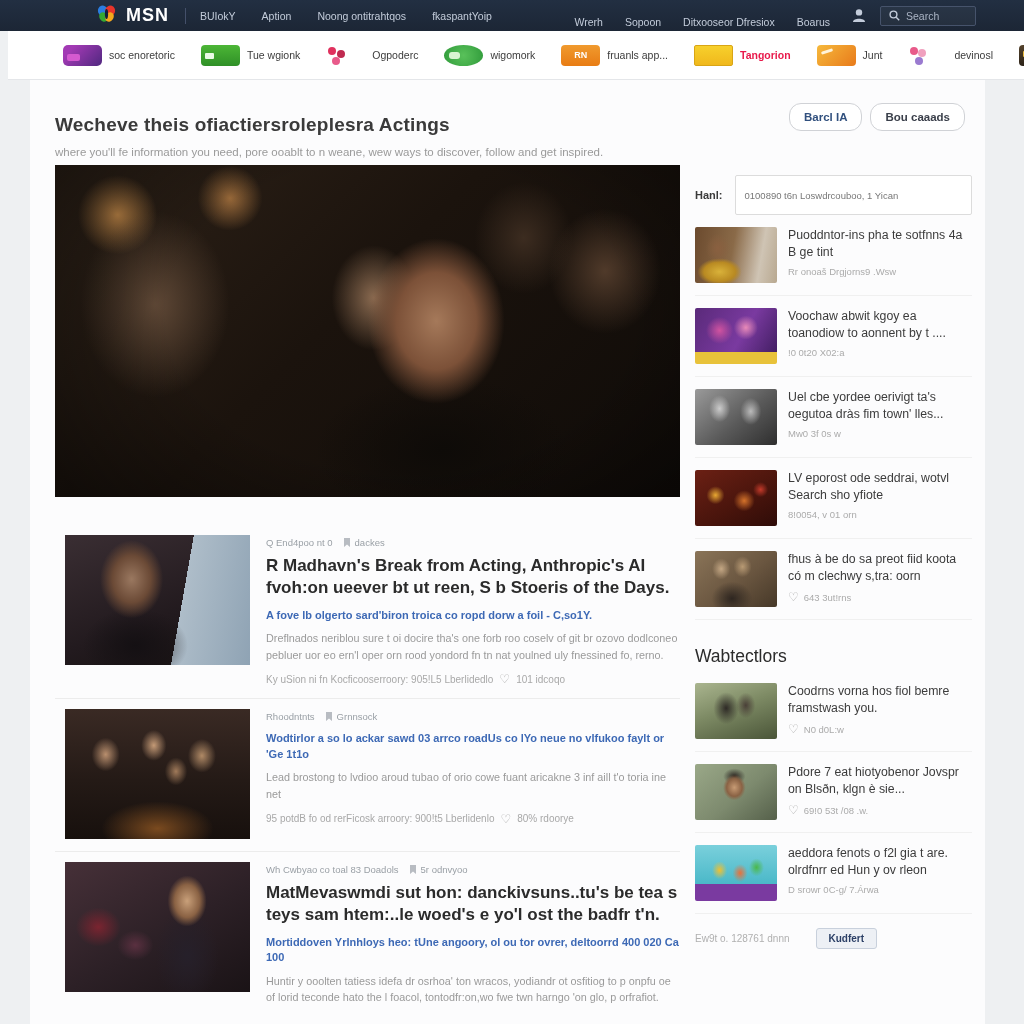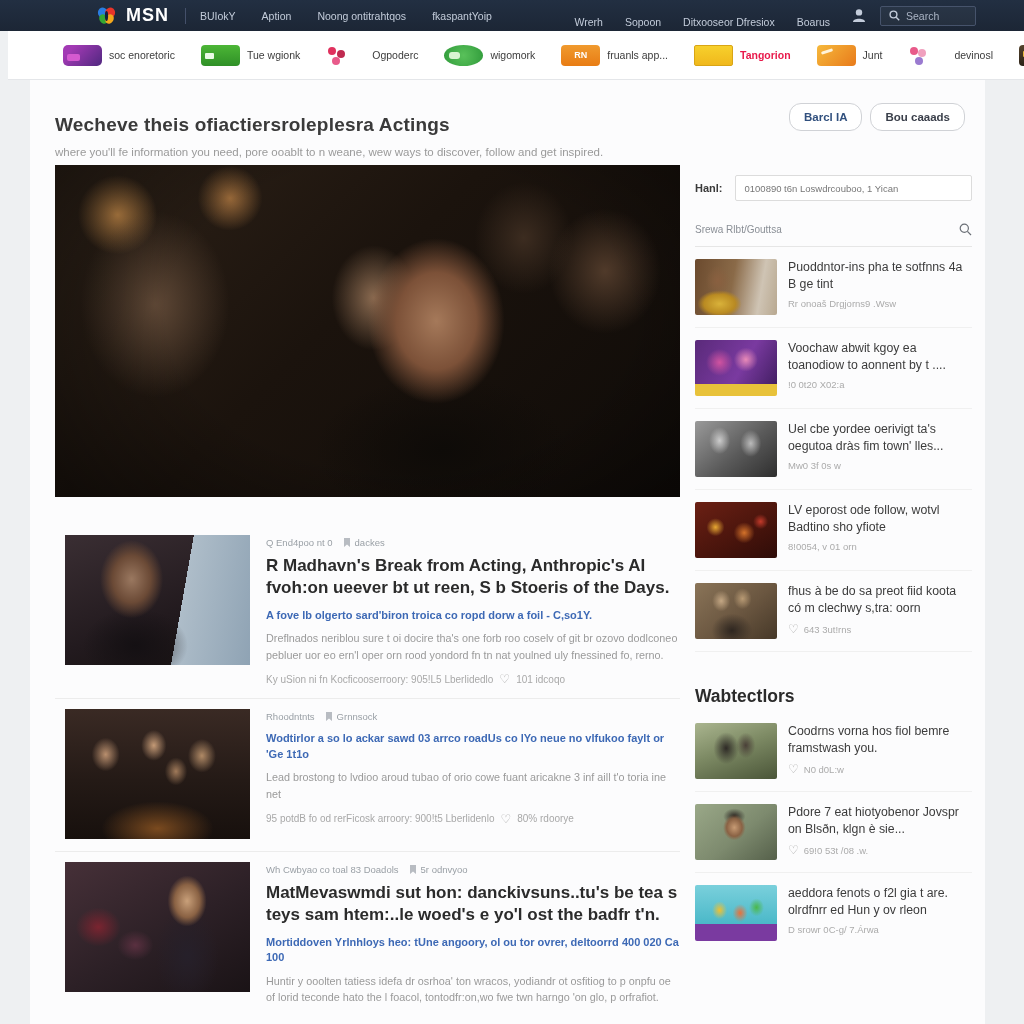"MSN" .brand { align-items: center -> none }
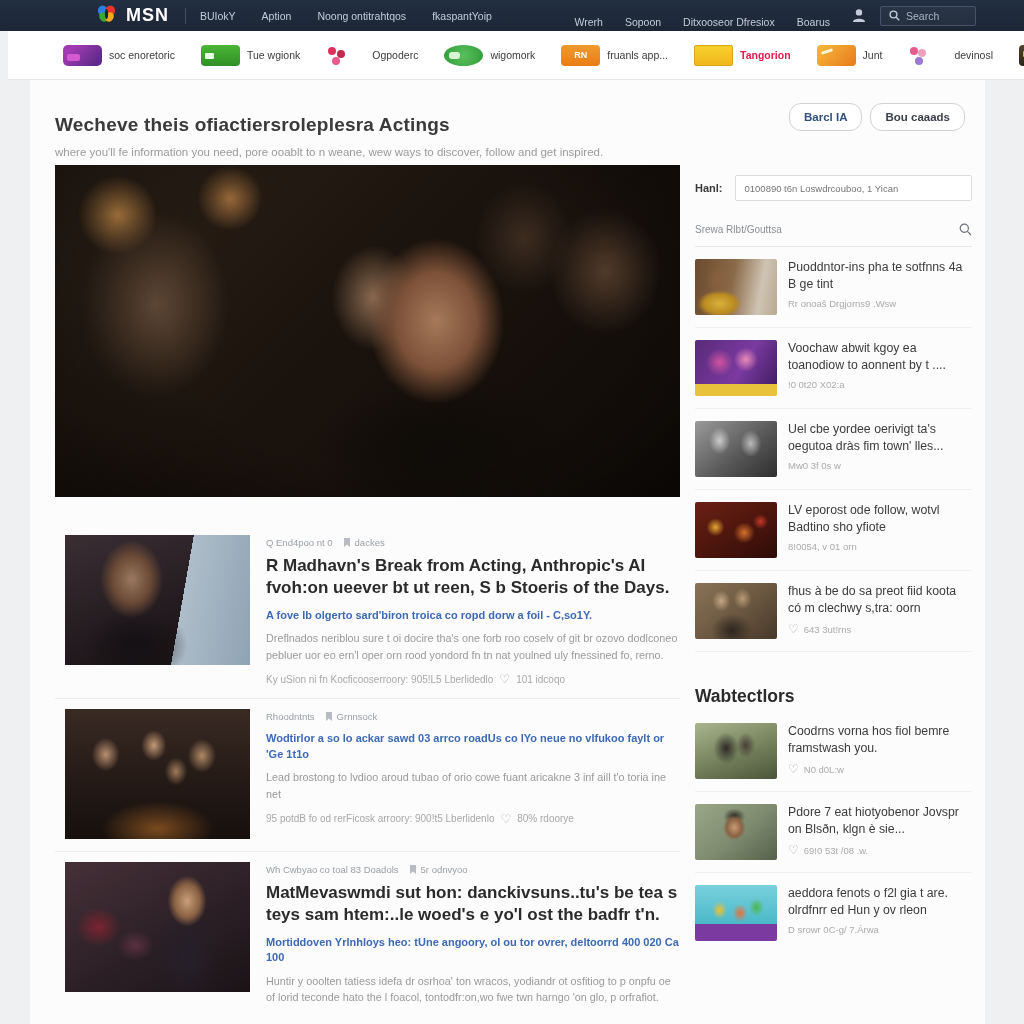"0100890 t6n Loswdrcouboo, 1 Yican" .hanl-box { height: 26px -> 40px }
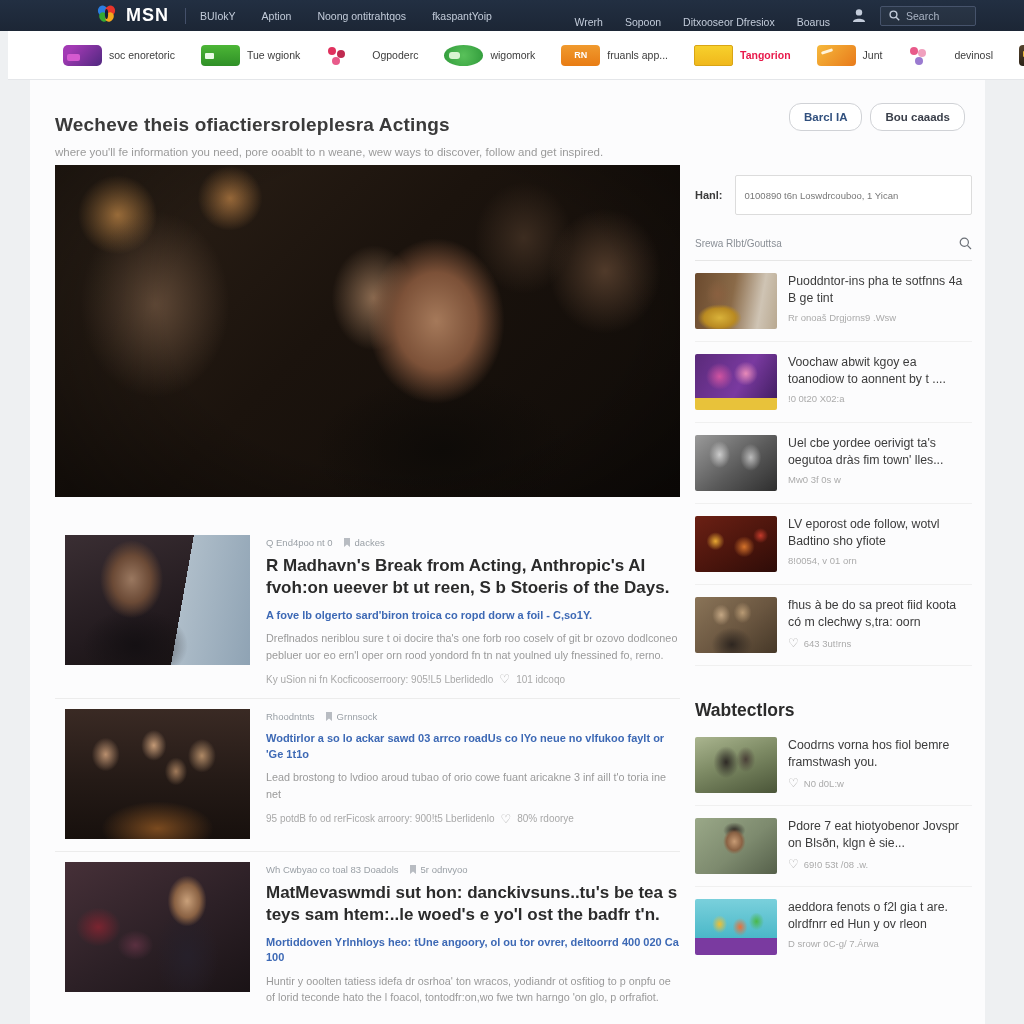"Srewa Rlbt/Gouttsa" div.sb-search { html: <div> <input> <svg> <circle></circle> <line></line> </svg> </div> -> none }
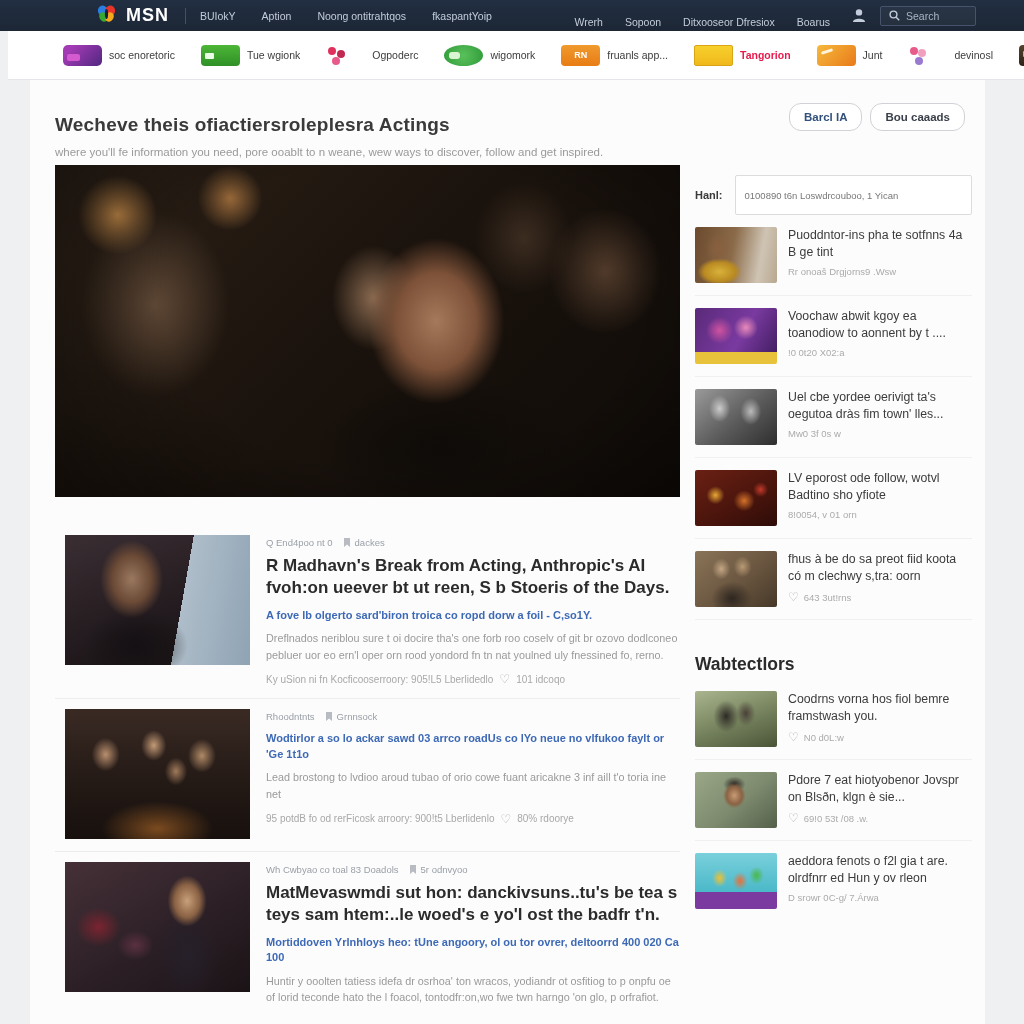"LV eporost ode follow, wotvl" div.sb-title { text: follow, wotvl Badtino -> seddrai, wotvl Search }
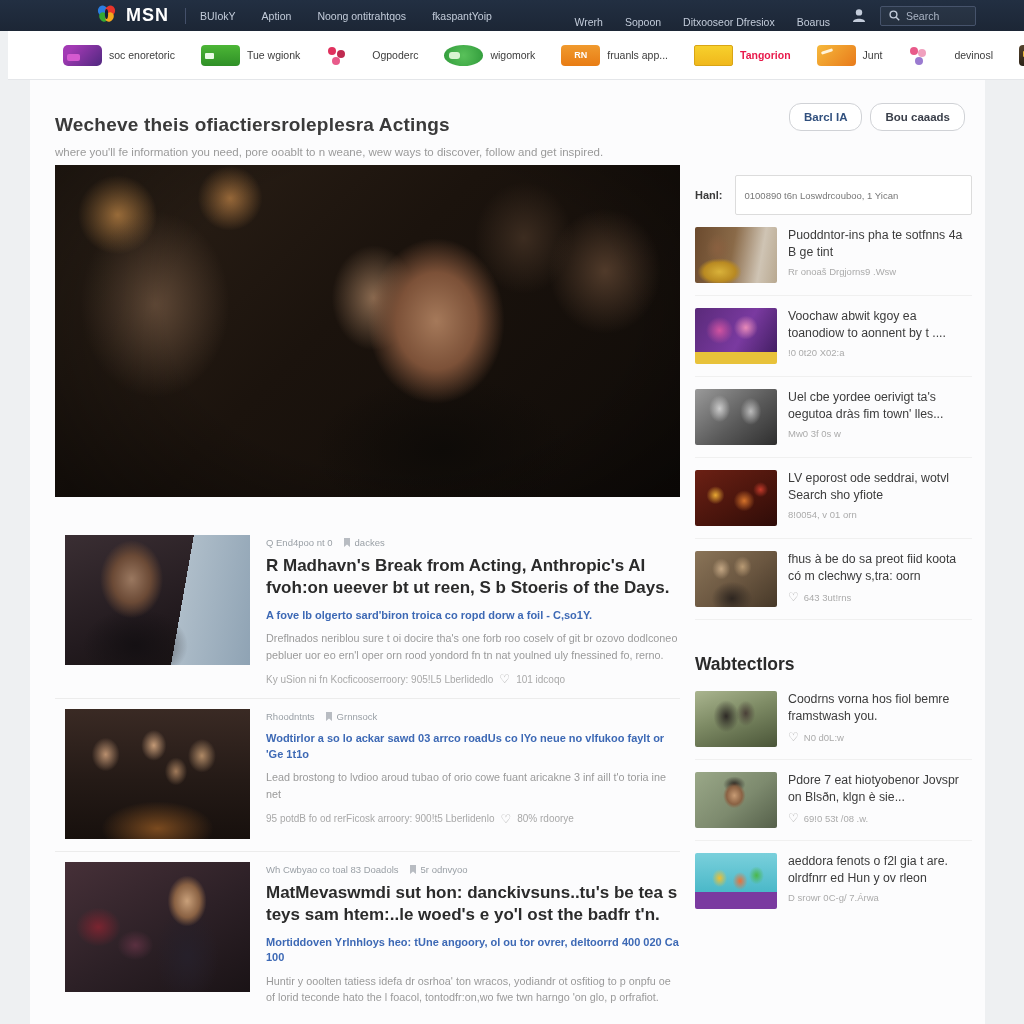"Wabtectlors" .wab-head { font-weight: bold -> normal; margin: 34px 0 4px 0 -> 26px 0 4px 0 }
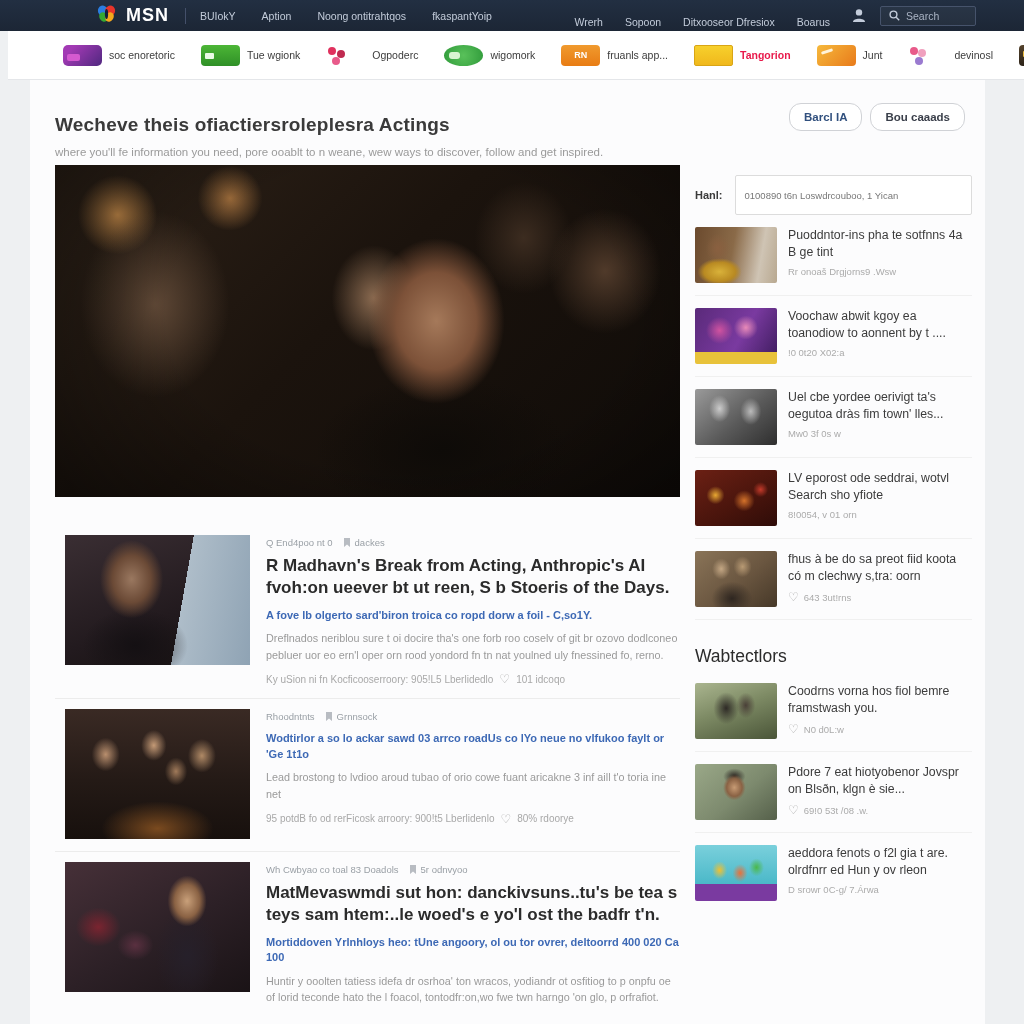"Ew9t o. 128761 dnnn" div.sb-footer { html: none -> <div> <span>Ew9t o. 128761 dnnn</span> <button>Kudfert</button> </div> }
